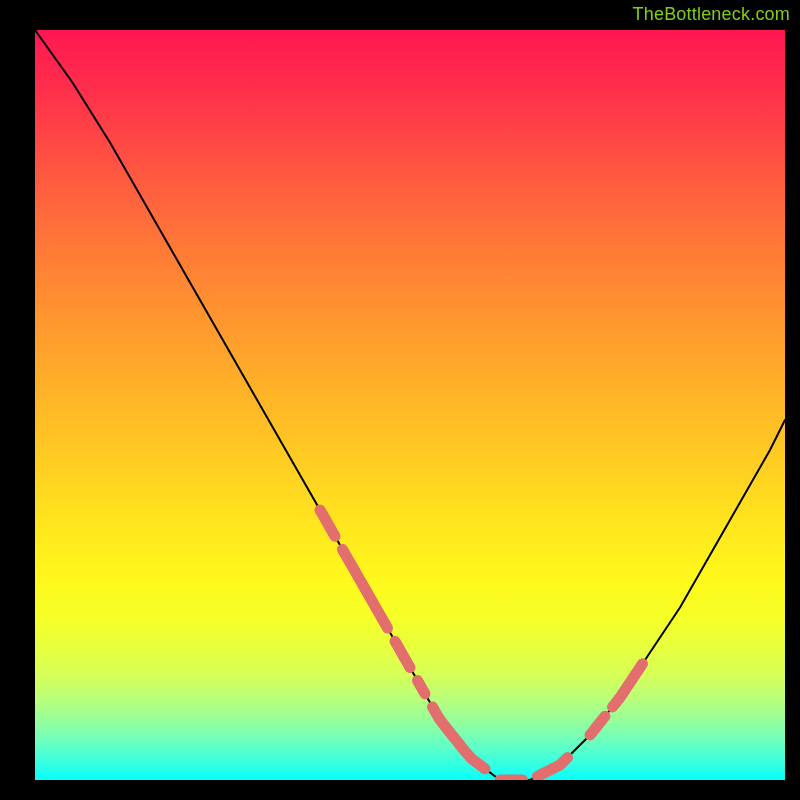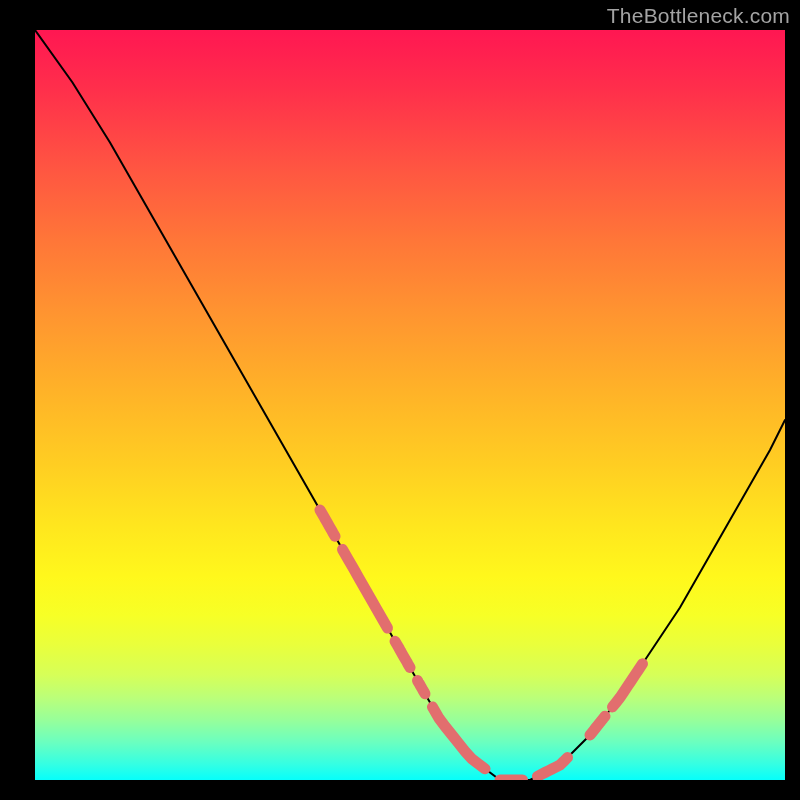"TheBottleneck.com" .watermark { color: #a3a3a3 -> #84cc16; font-size: 21px -> 18px }
